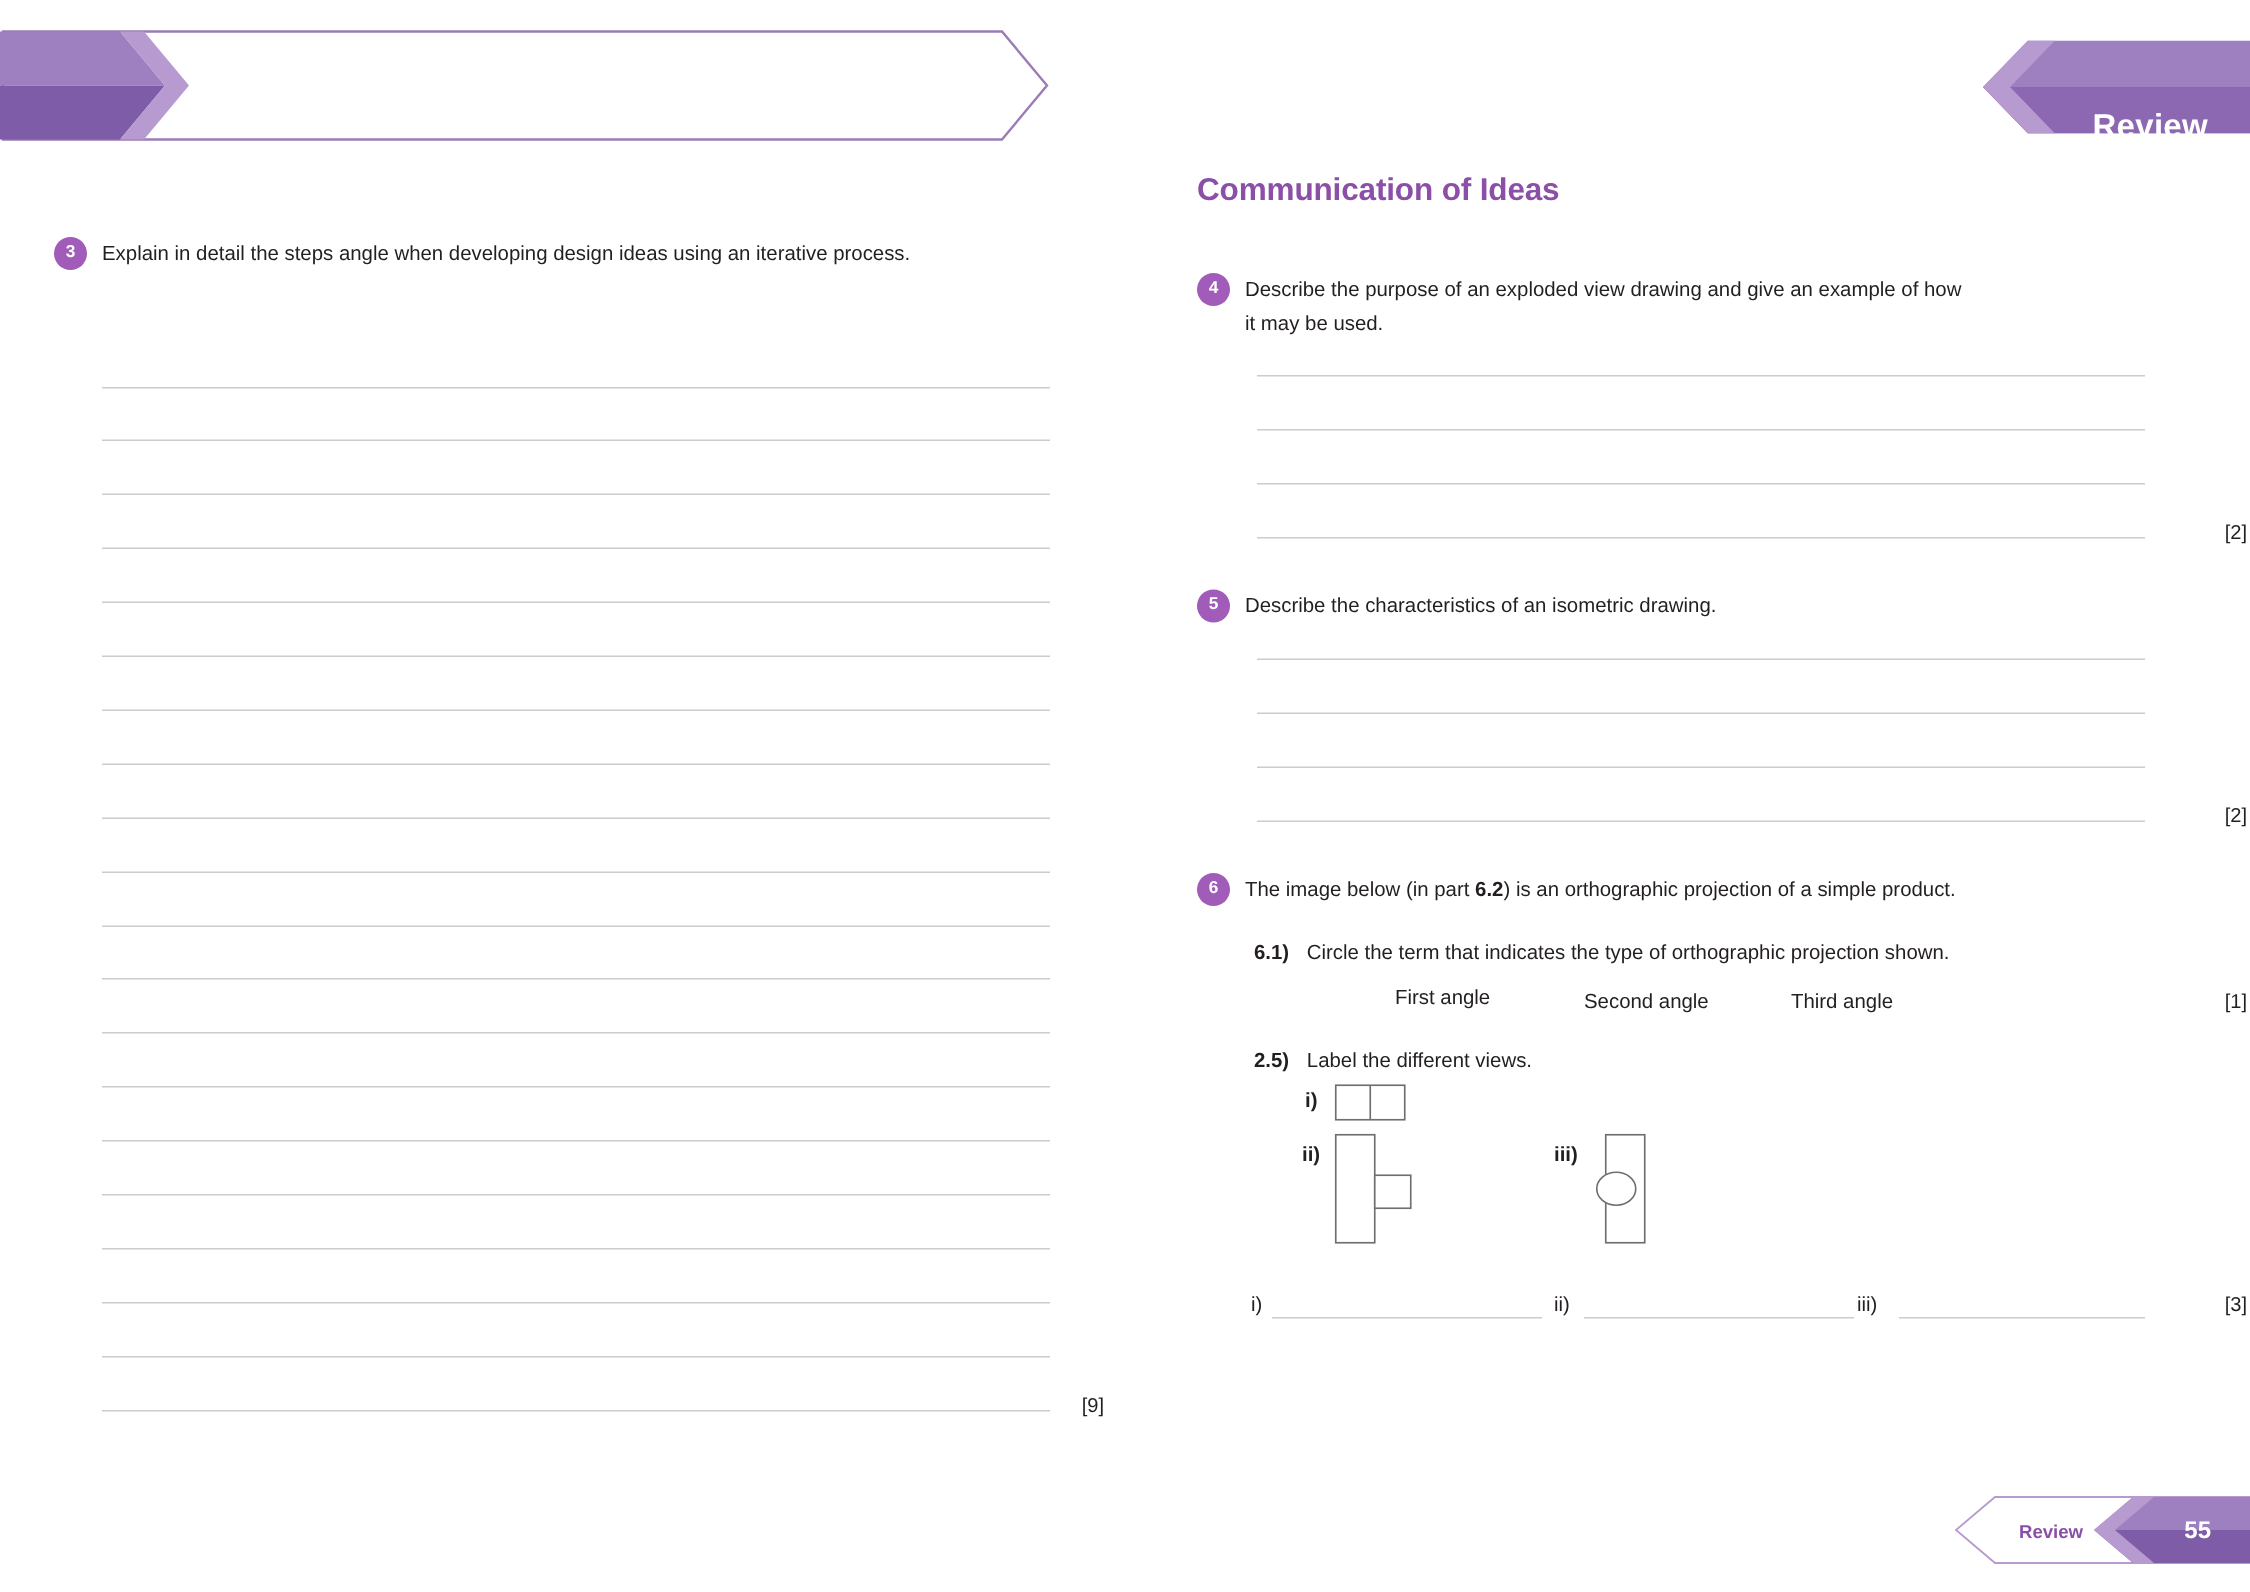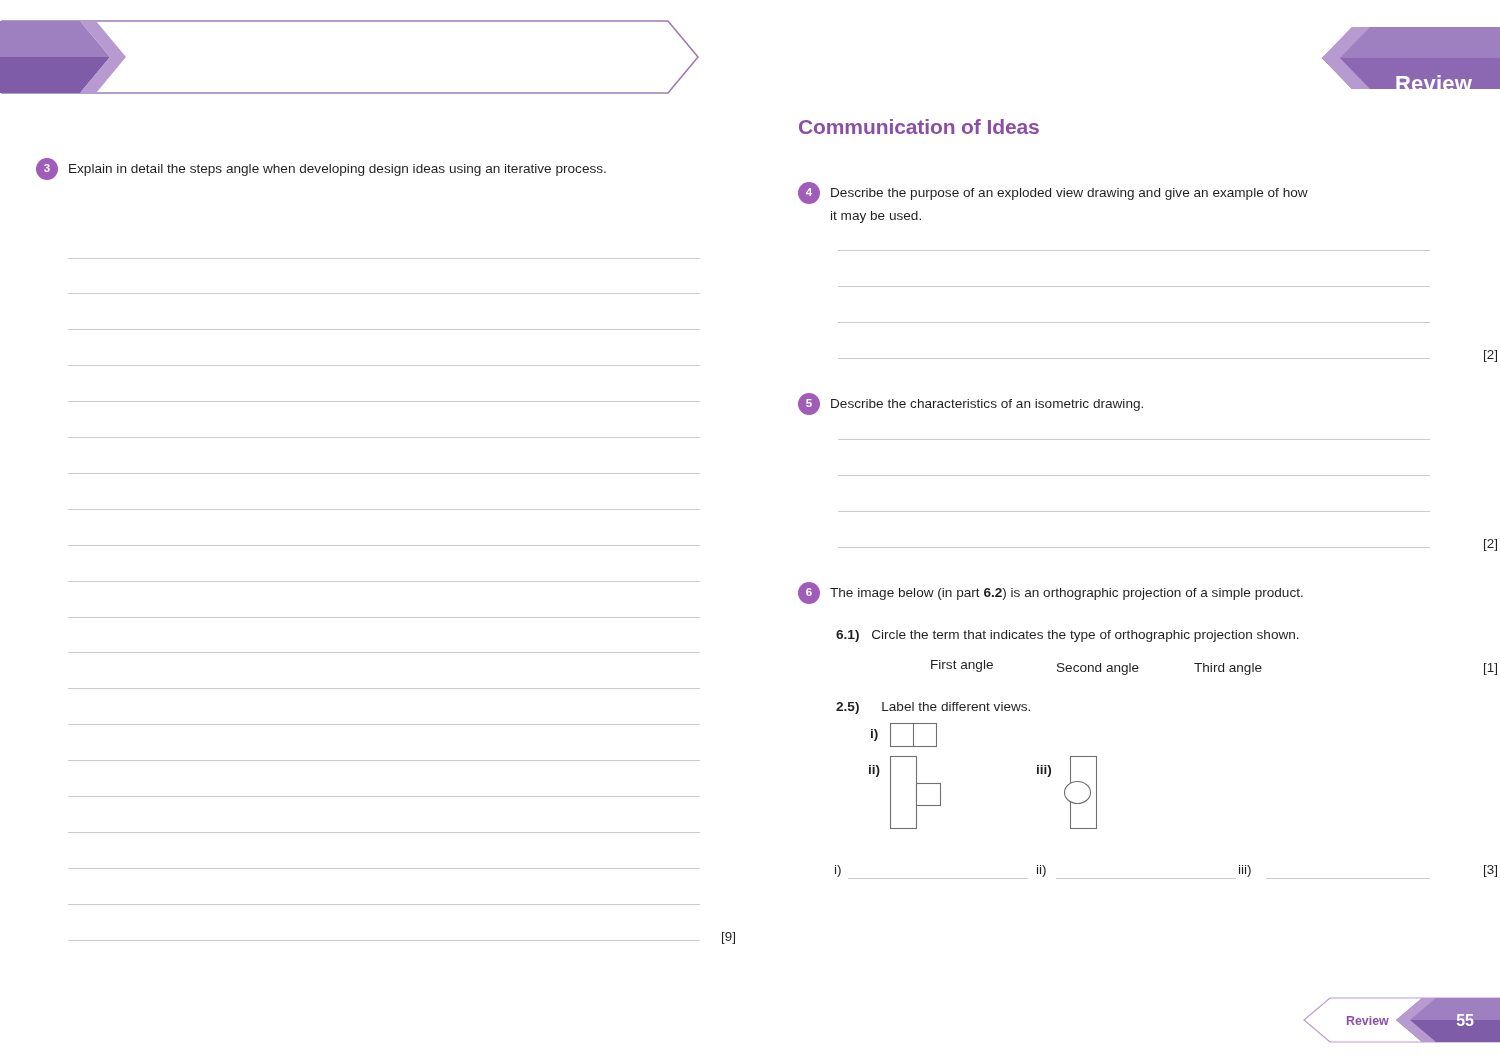"Label the different views." span { margin-left: 10px -> none }
